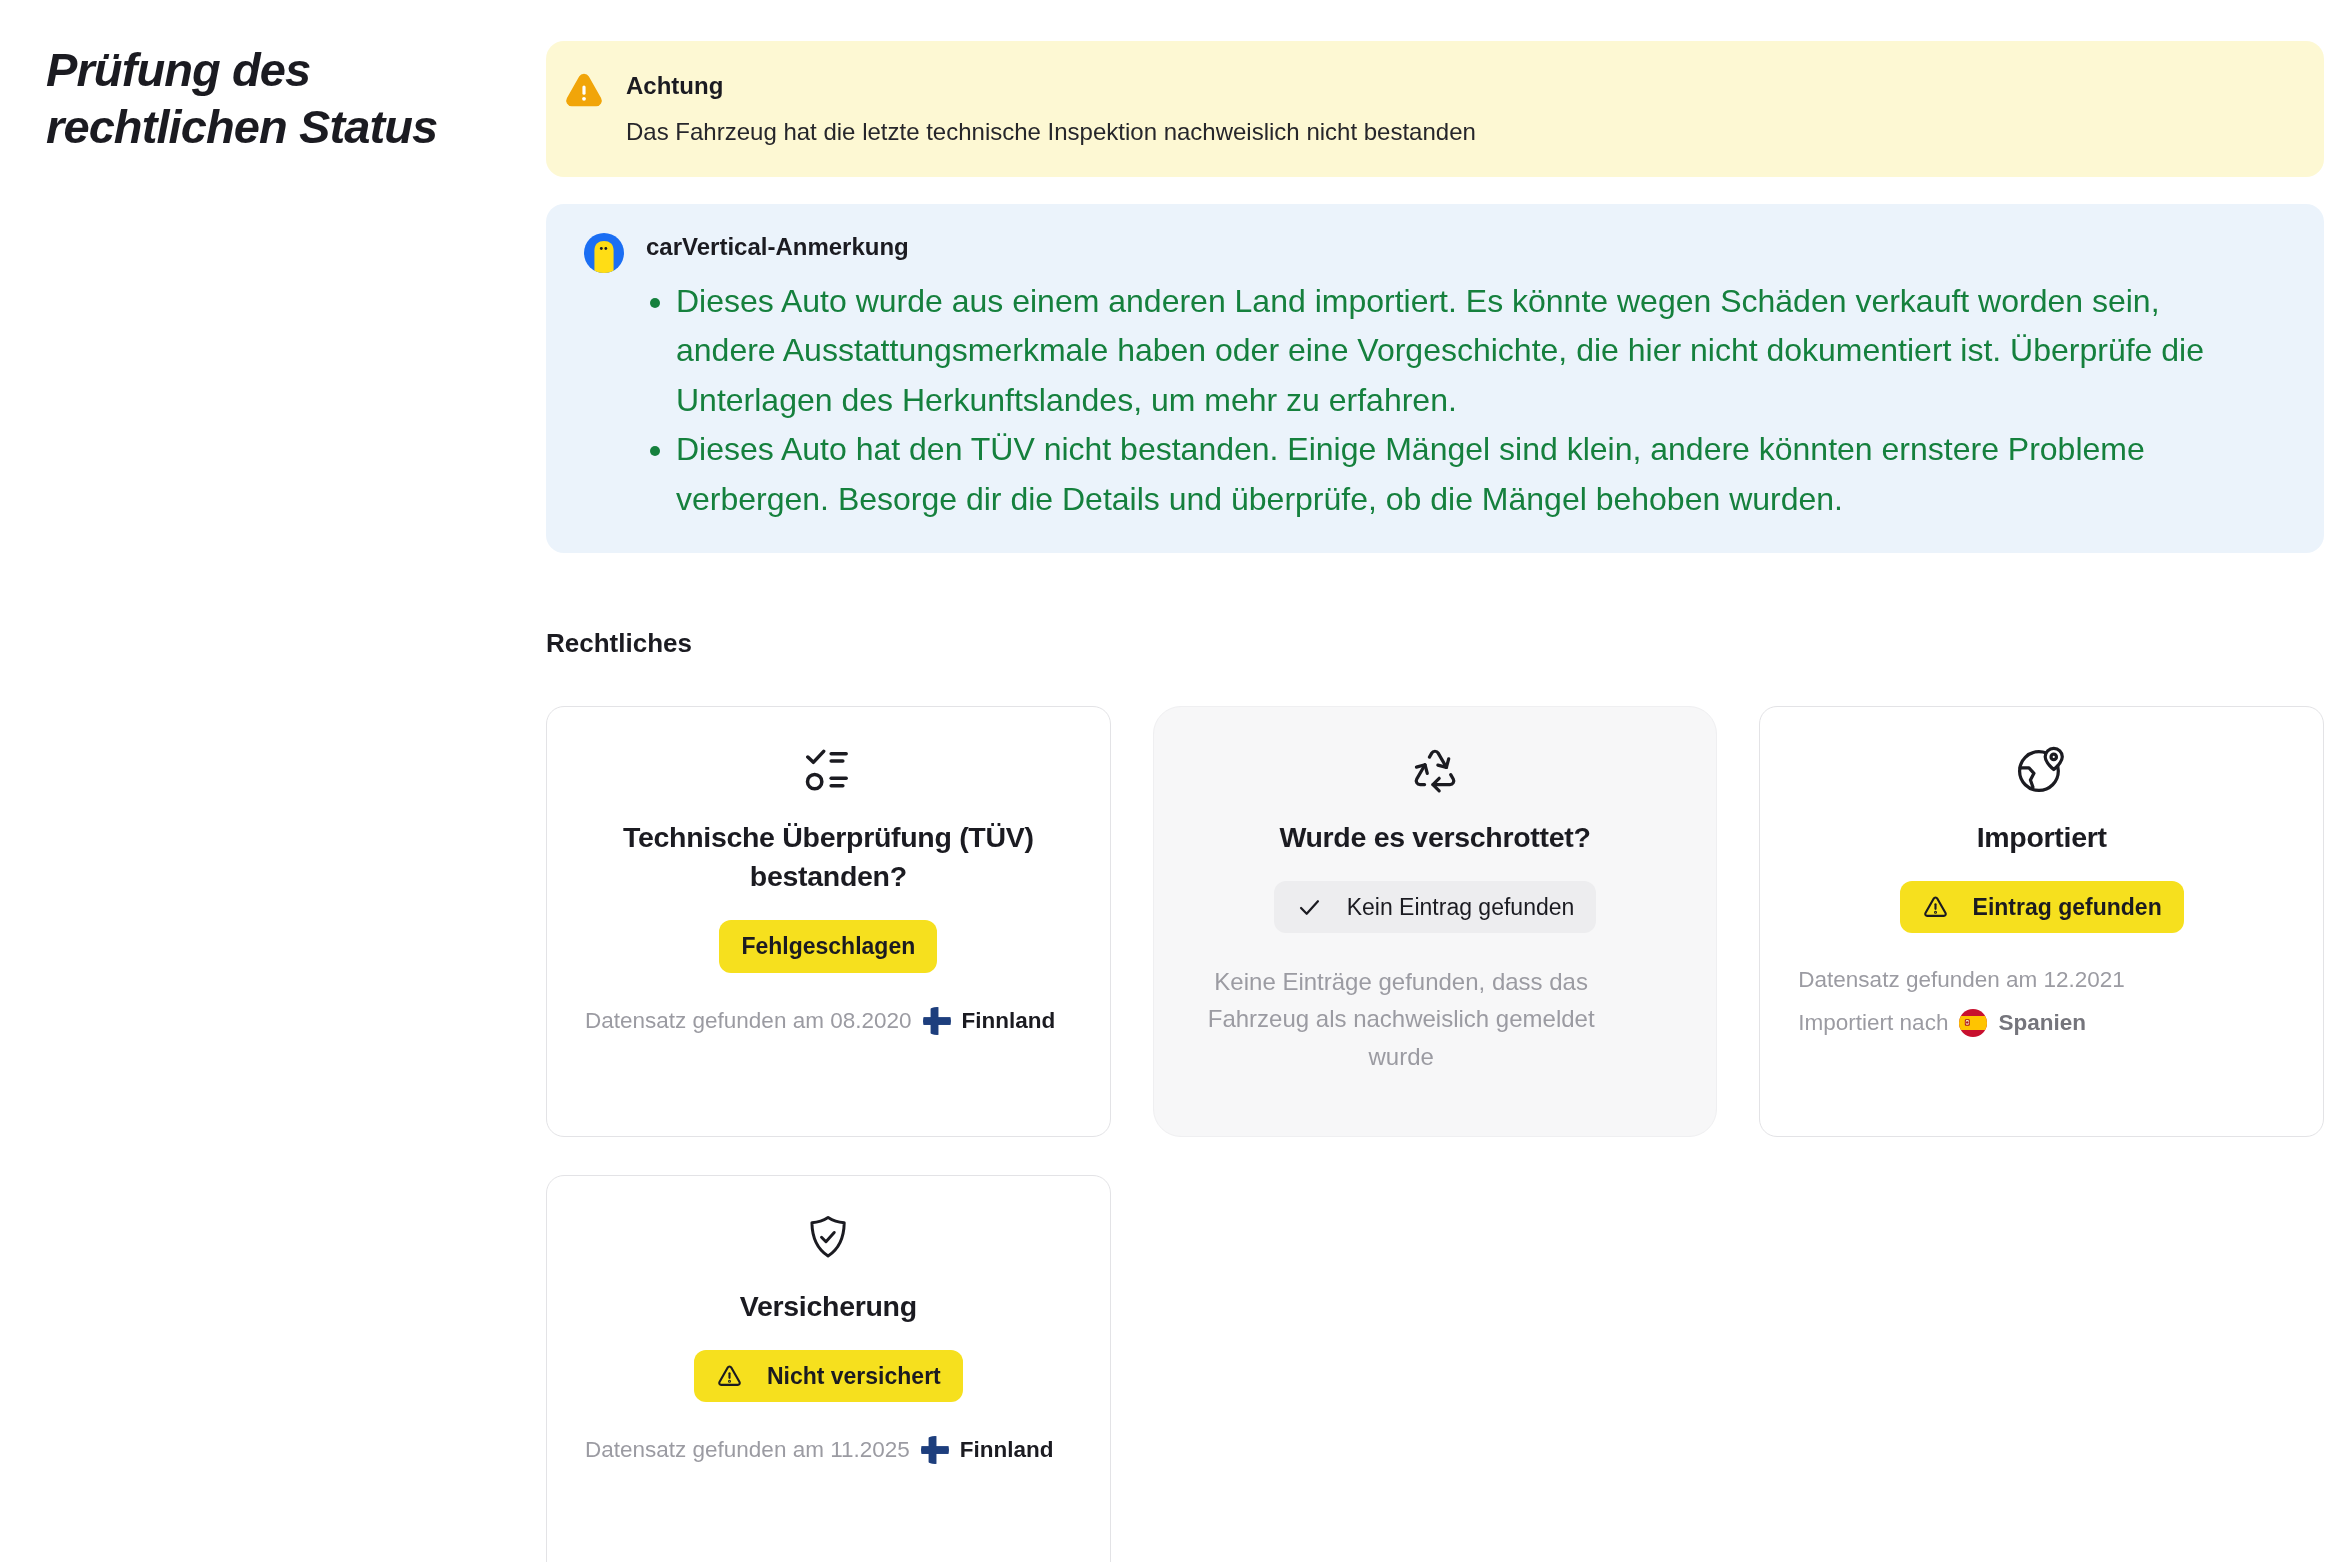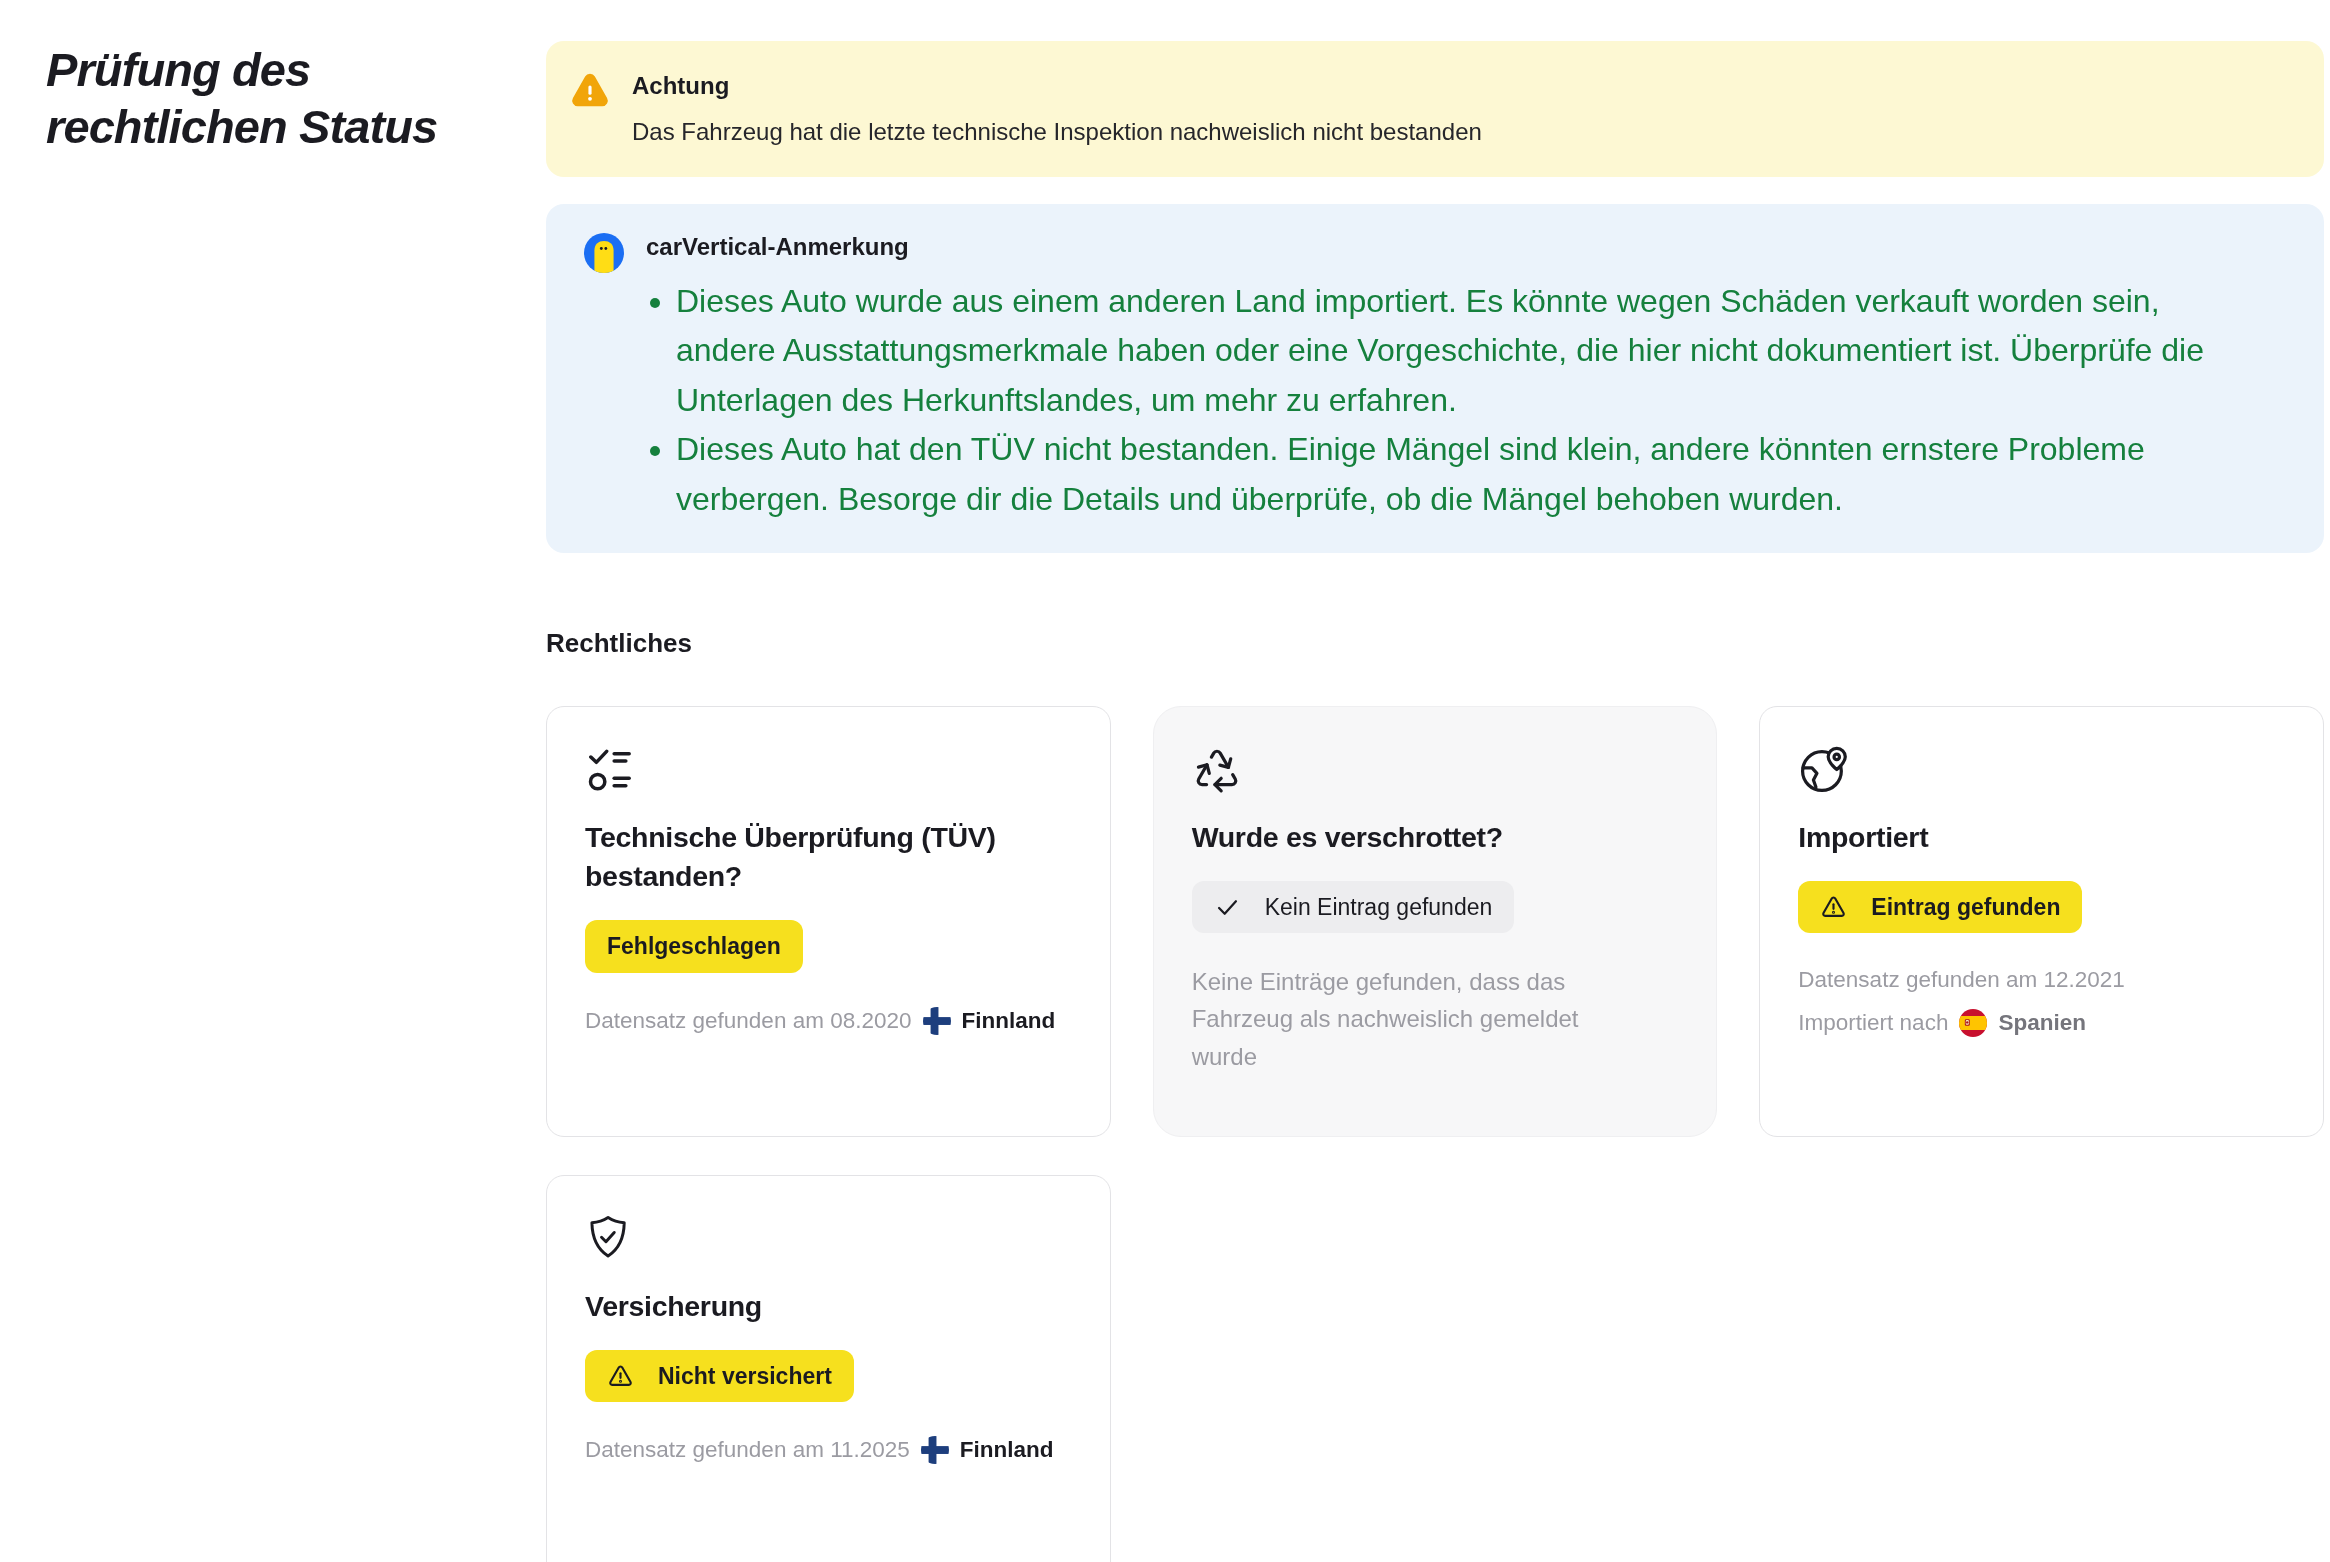"Achtung" .banner { padding: 30px 24px -> 30px 18px }
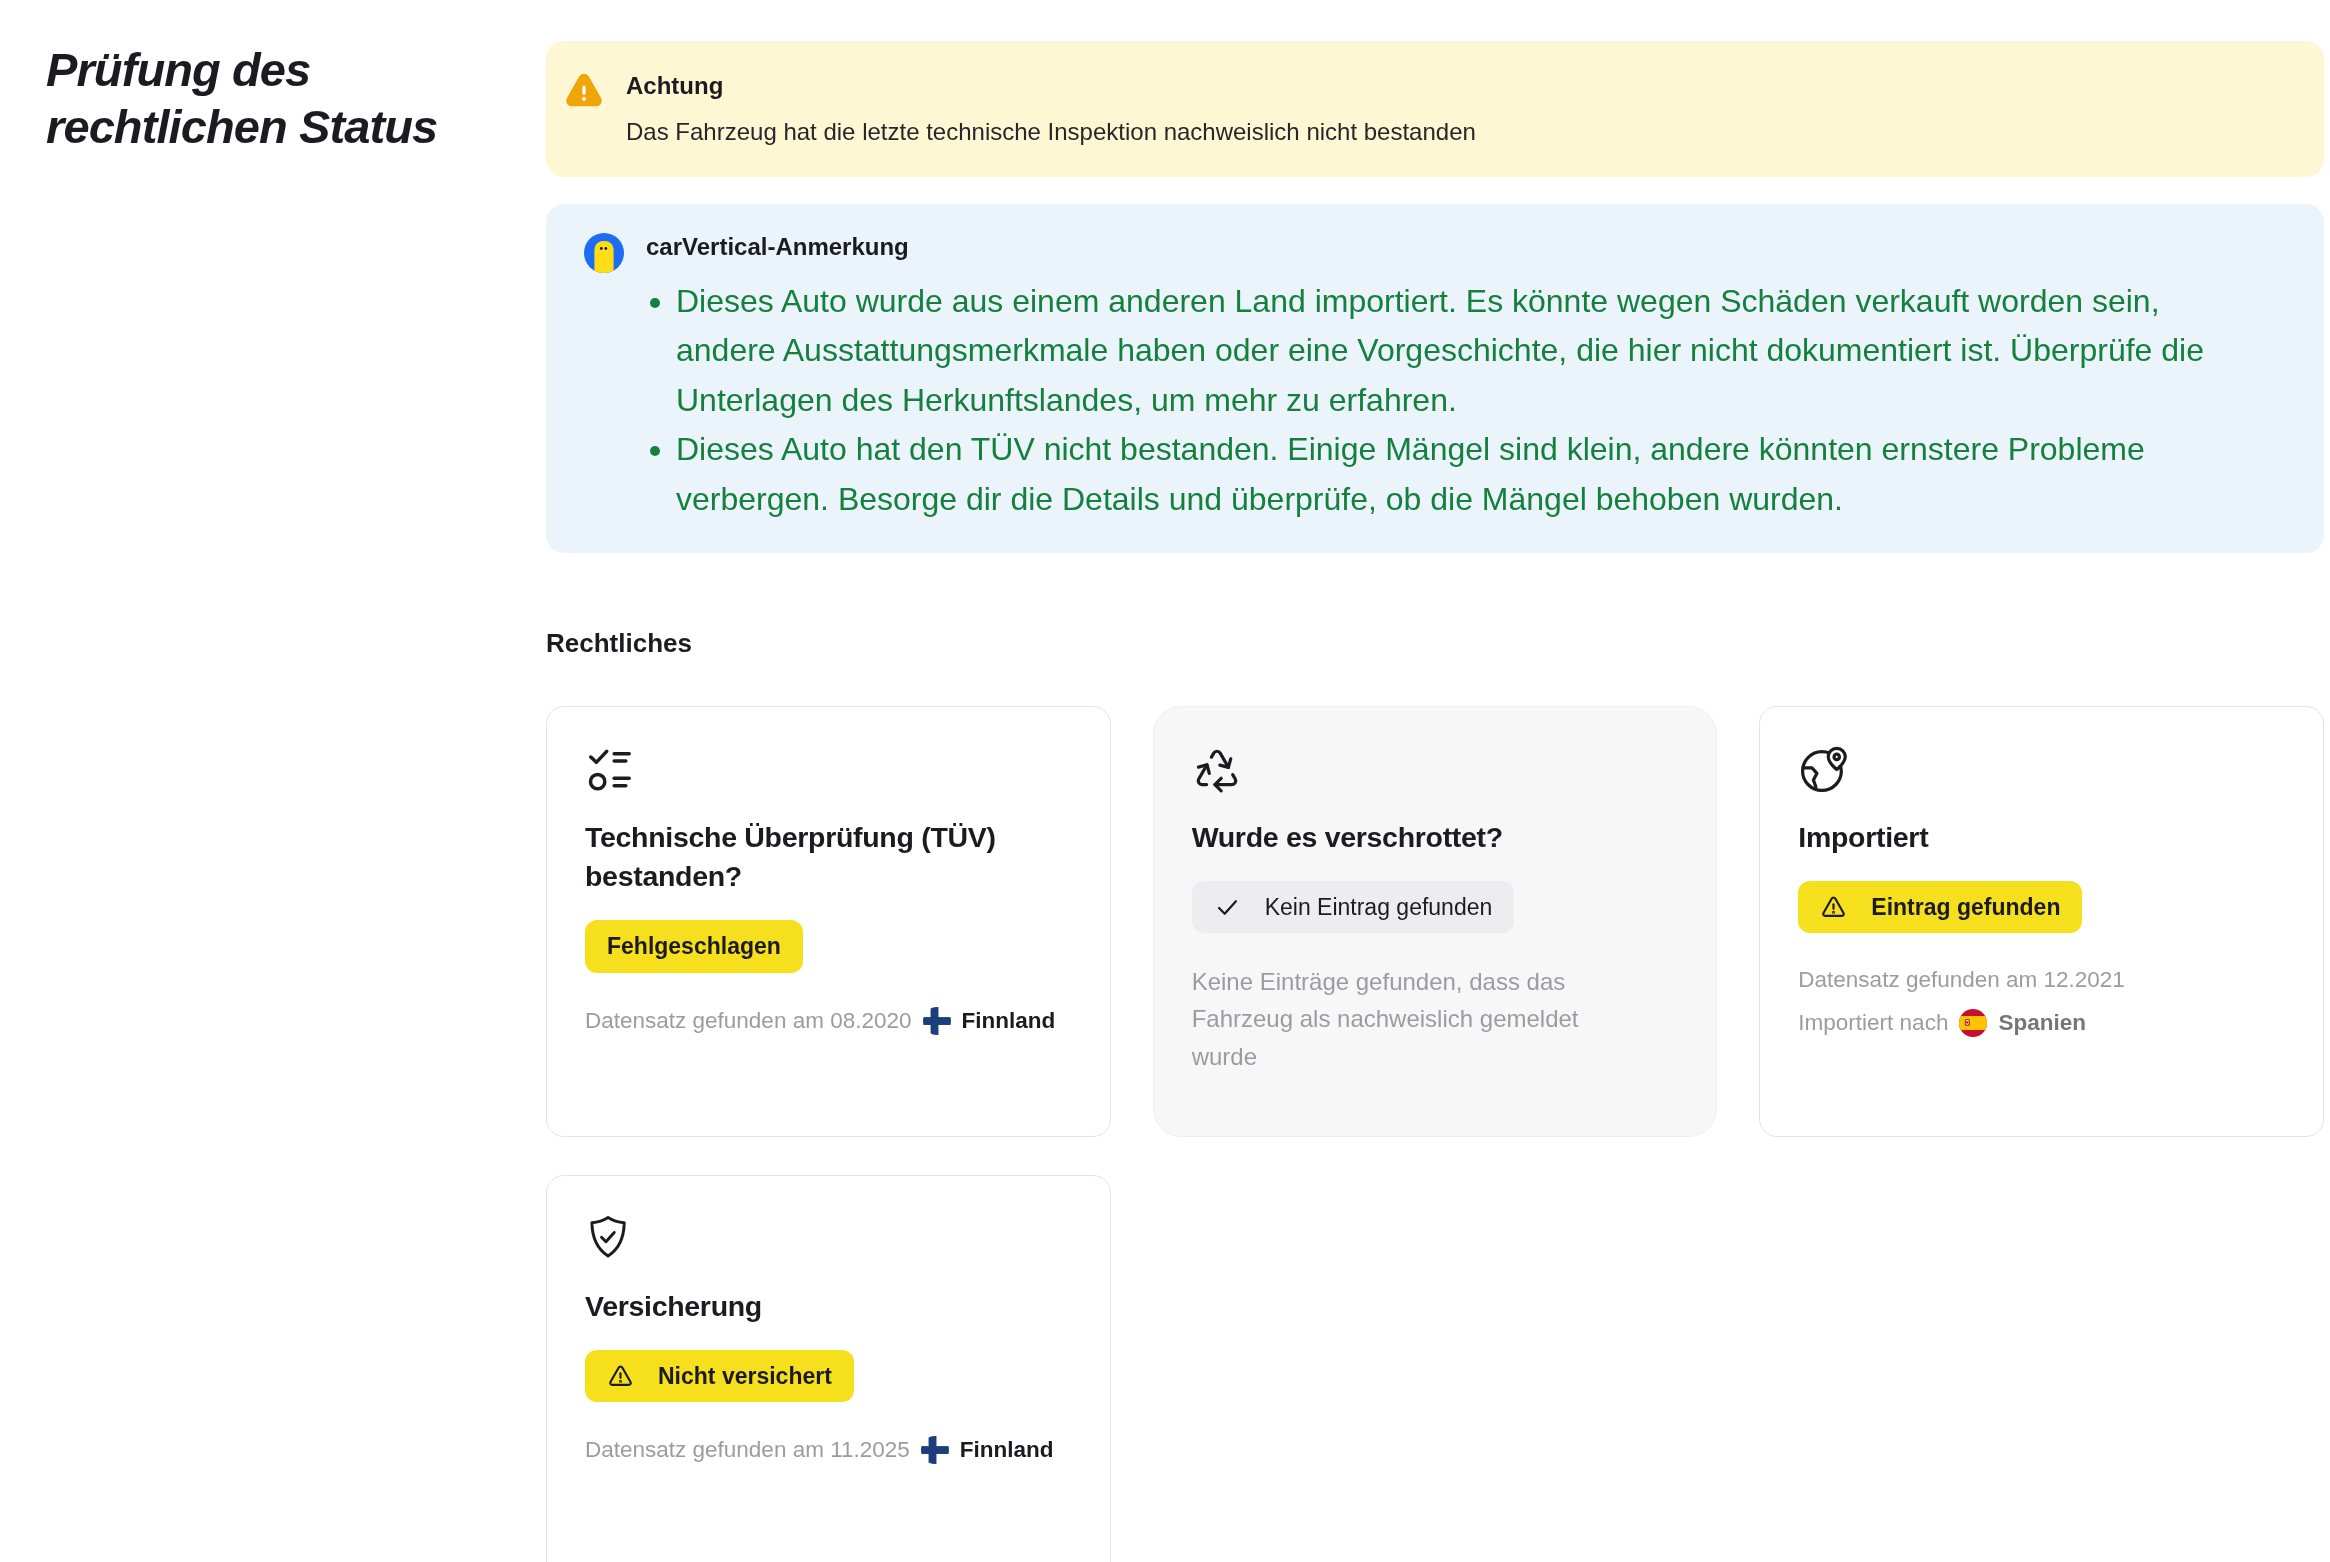"Technische Überprüfung (TÜV) bestanden?" .card { text-align: none -> center }
